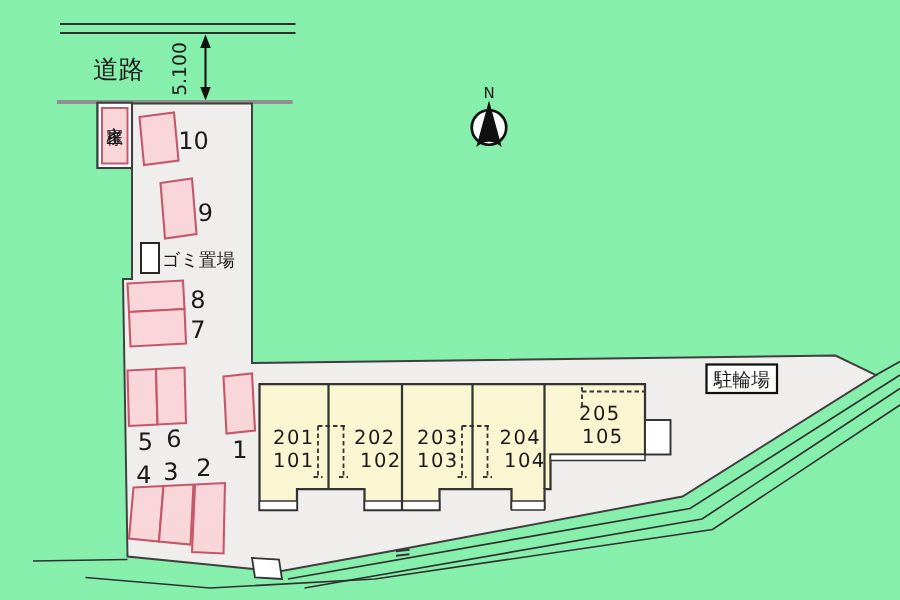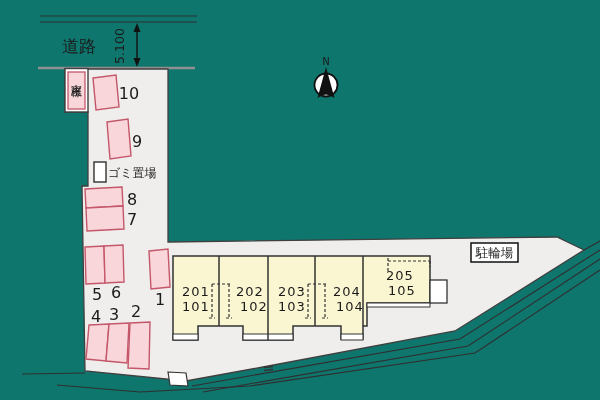"道路" #stage { background: #0f766e -> #86efac }
